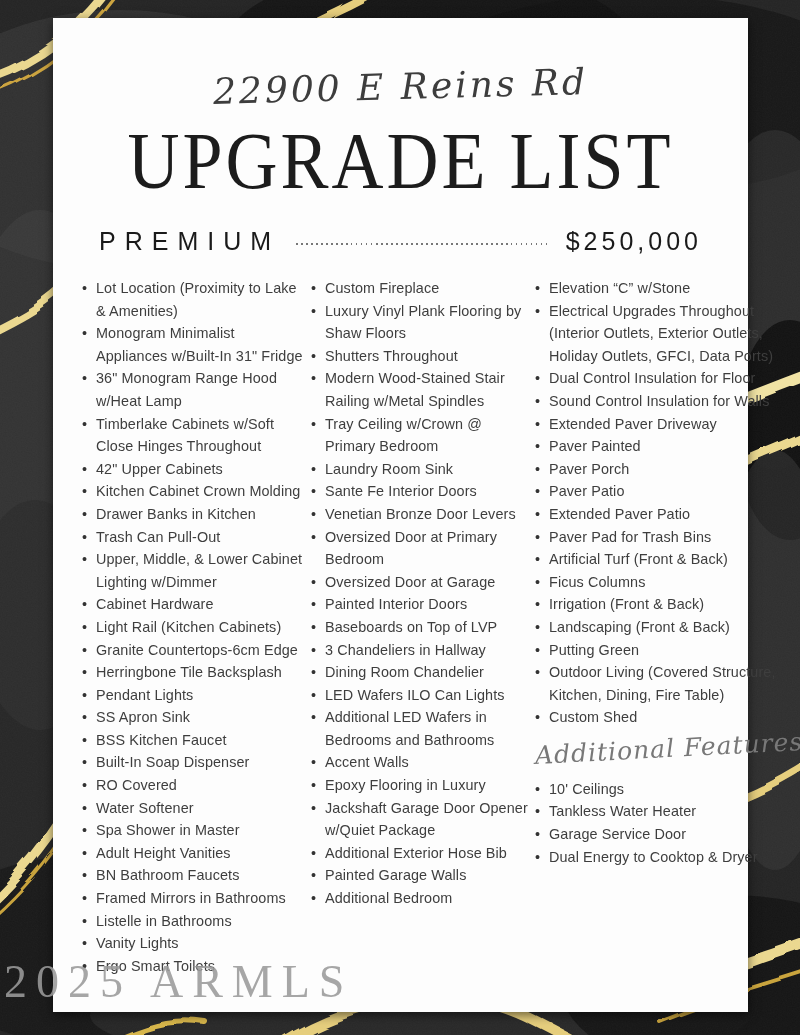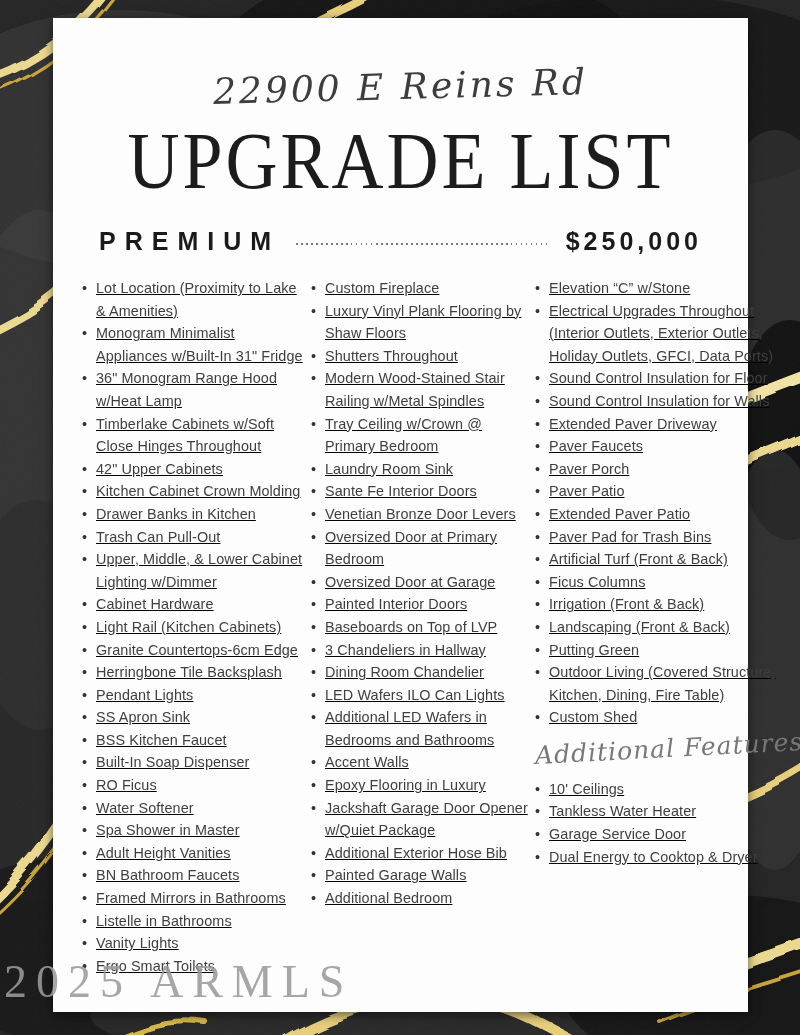"PREMIUM" .tier-label { font-weight: 700 -> 400 }
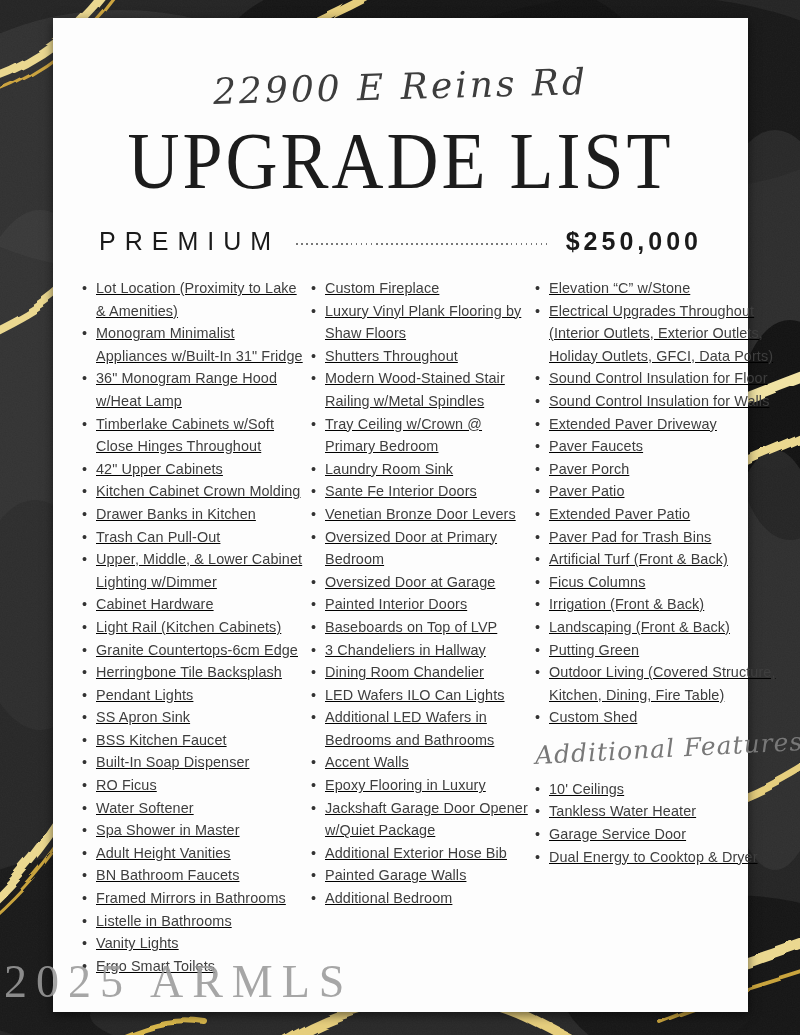"$250,000" .price { font-weight: 700 -> 400 }
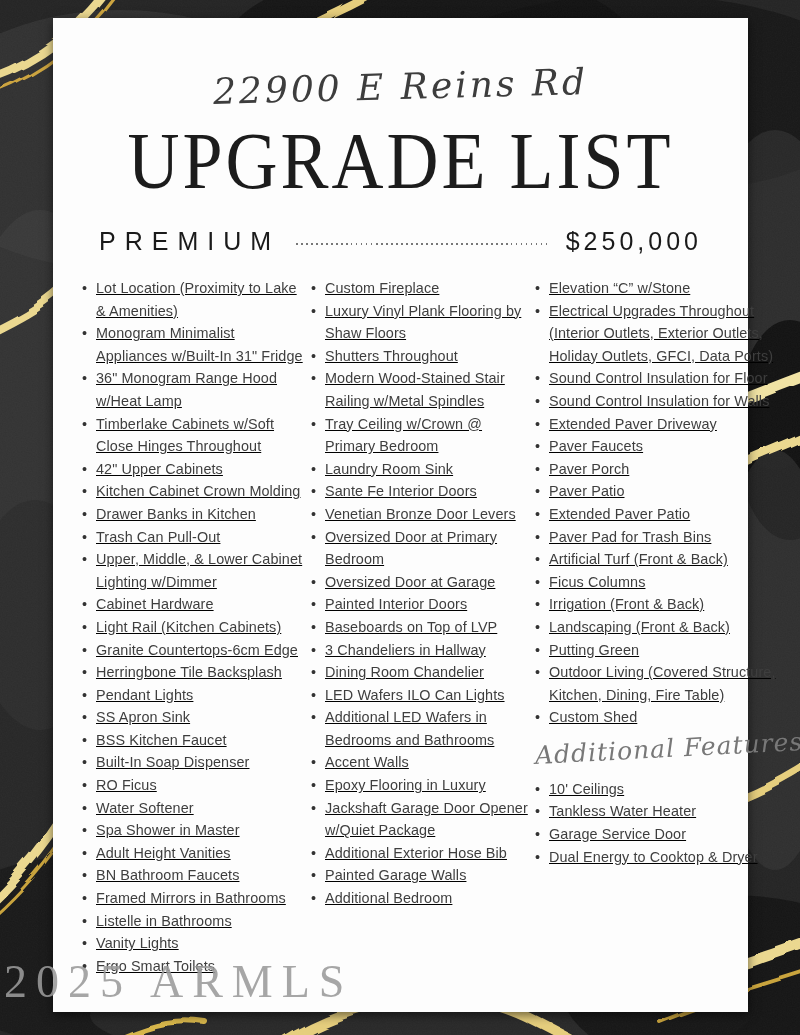"Lot Location (Proximity to Lake" ul.plain { text-decoration: underline -> none }
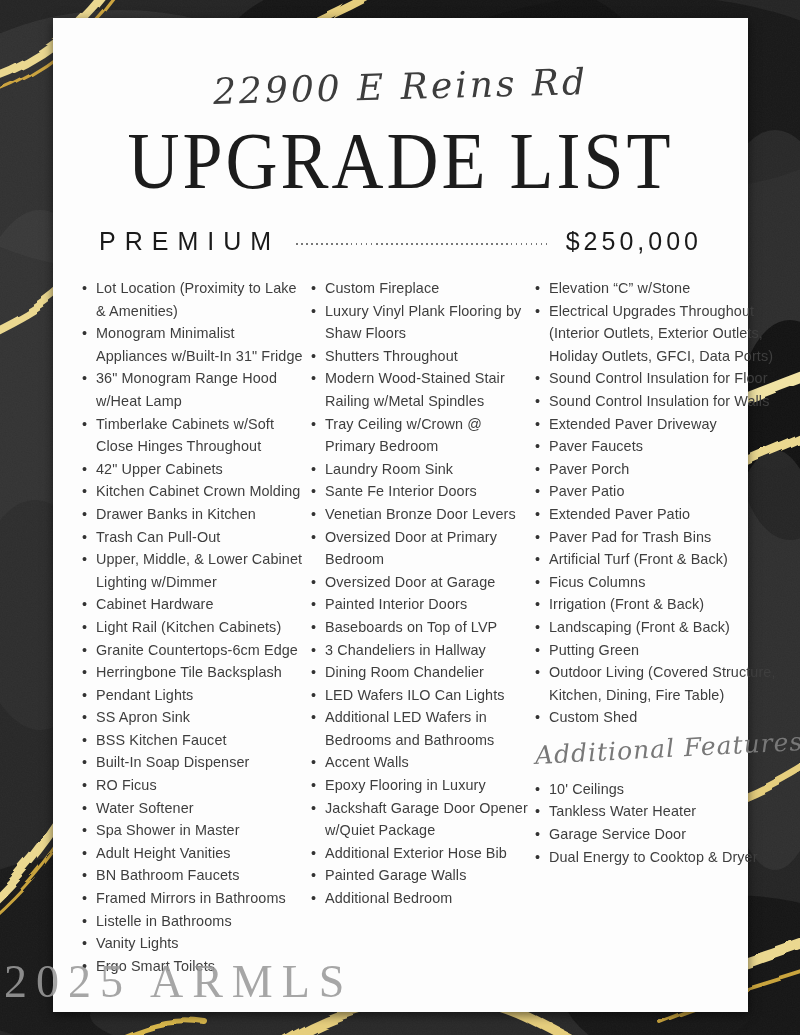"Sound Control Insulation for Floor" li.item { text: Sound -> Dual }
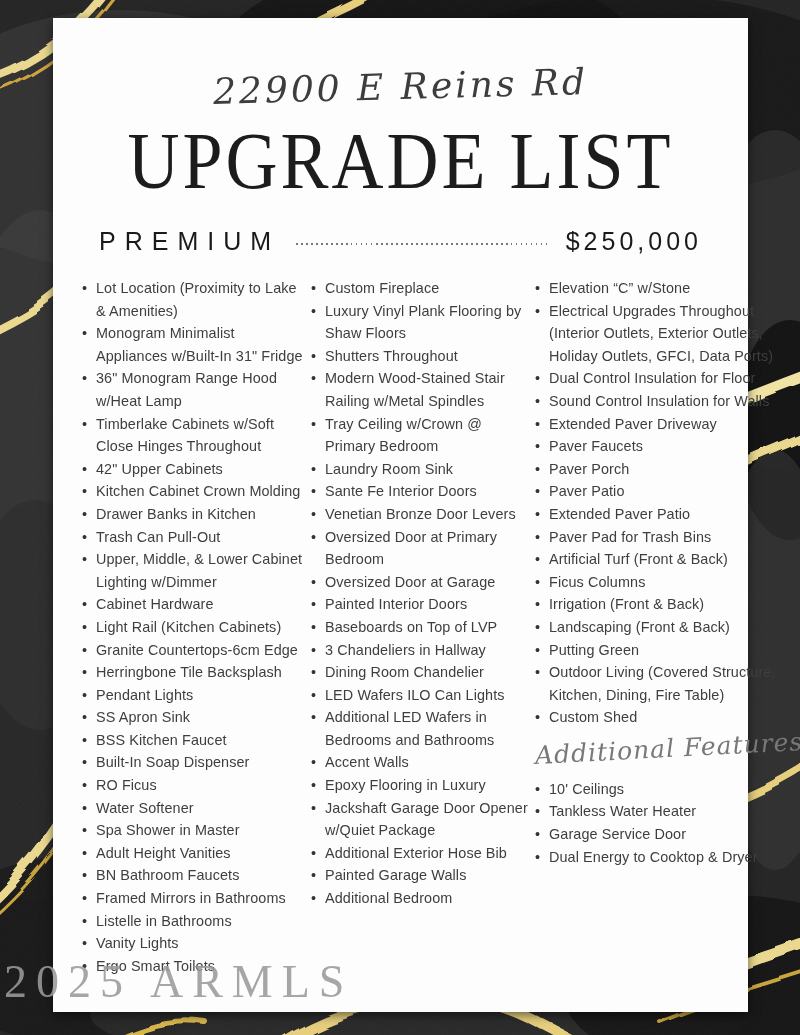"Paver Faucets" li.item { text: Faucets -> Painted }
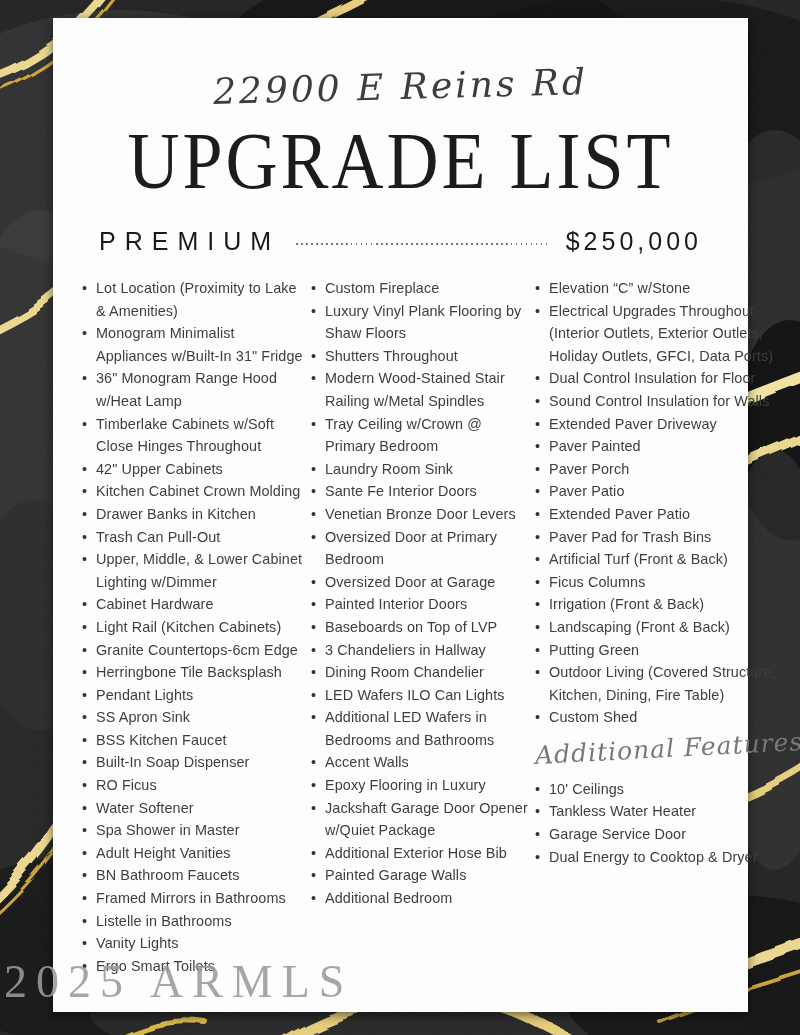"RO Ficus" li.item { text: Ficus -> Covered }
